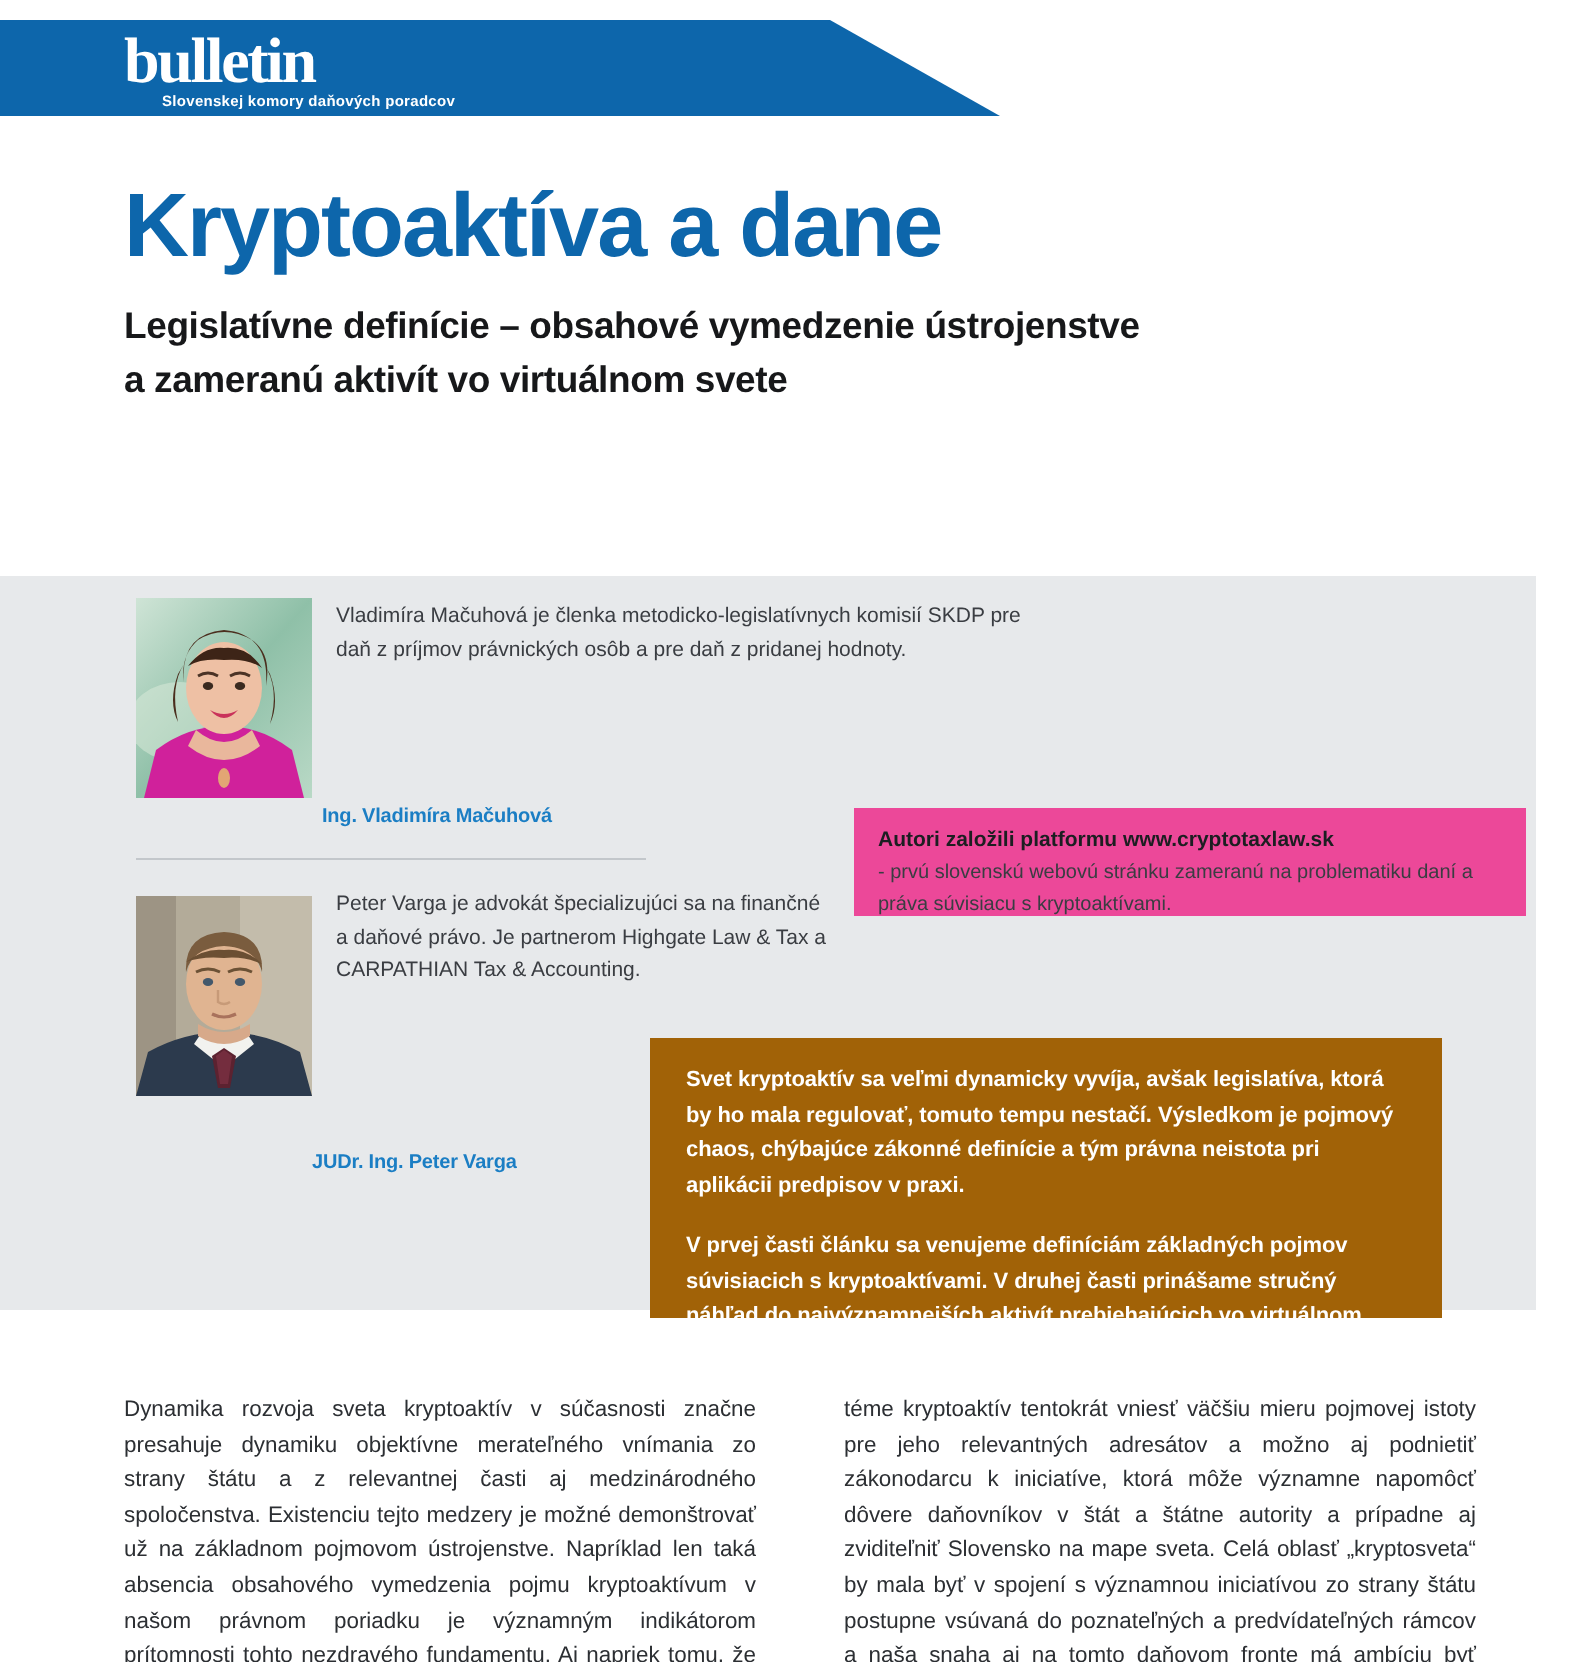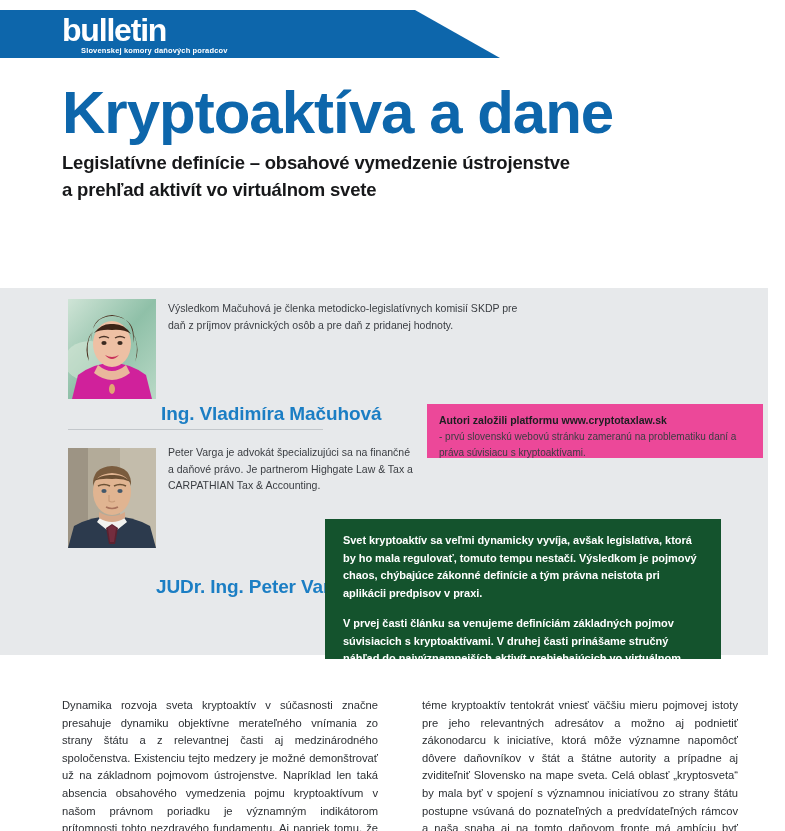"bulletin" #masthead-wordmark { font-family: none -> Liberation Serif, serif }
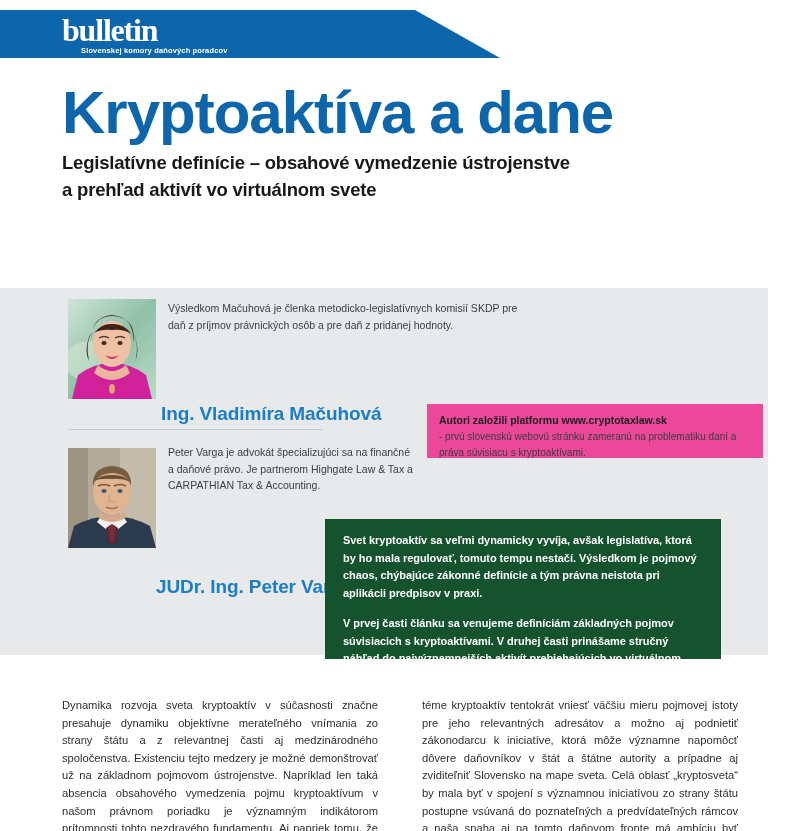"Kryptoaktíva a dane" #page-title { font-size: 60px -> 45px }
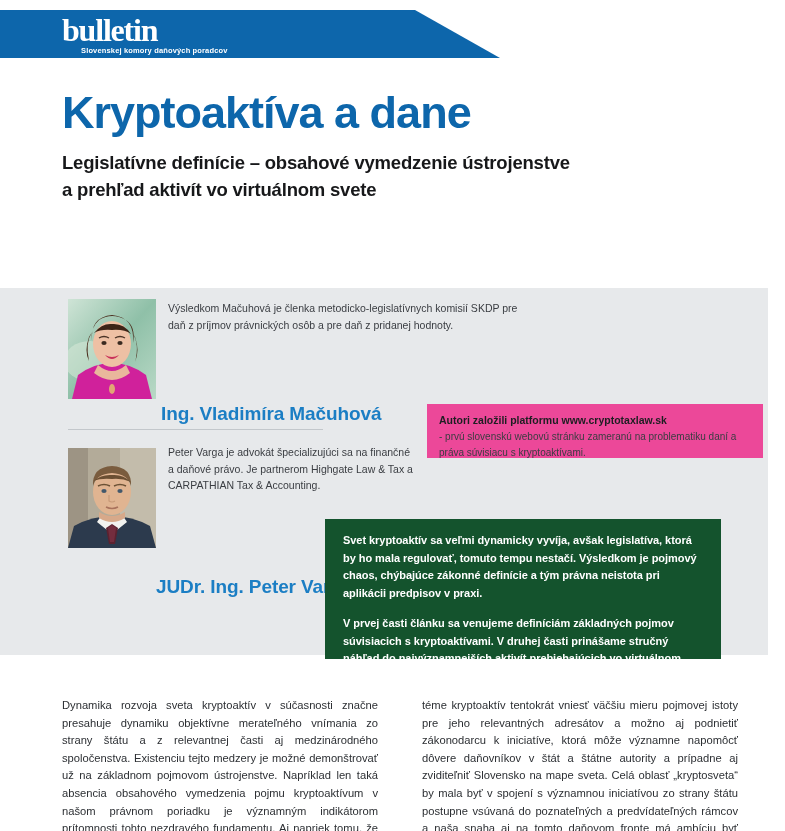"a prehľad aktivít vo virtuálnom" div { text: prehľad -> zameranú }
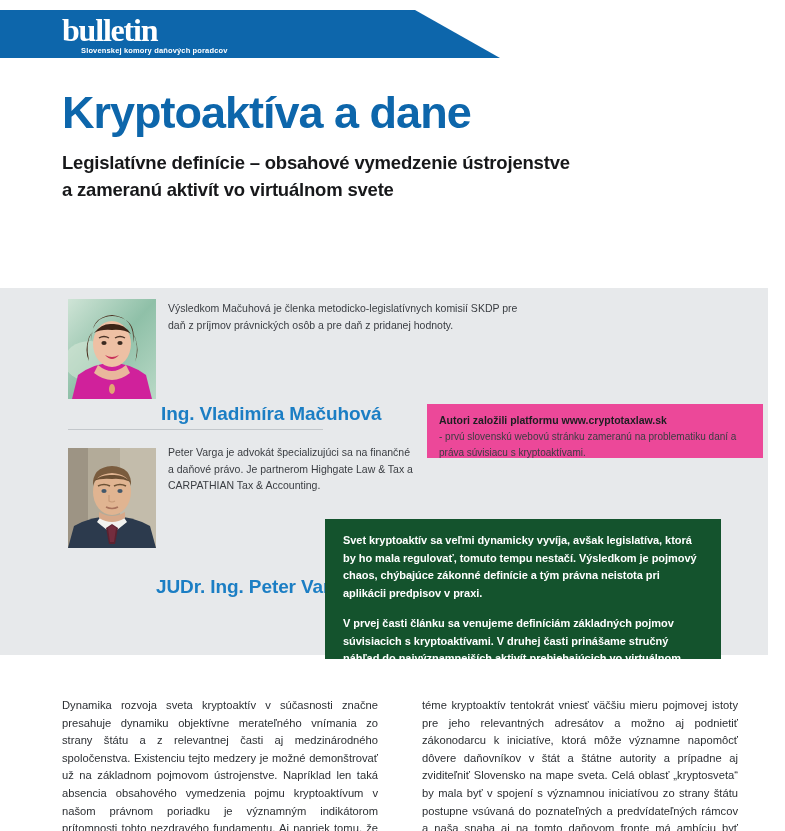"Výsledkom Mačuhová je členka" div.author-bio { text: Výsledkom -> Vladimíra }
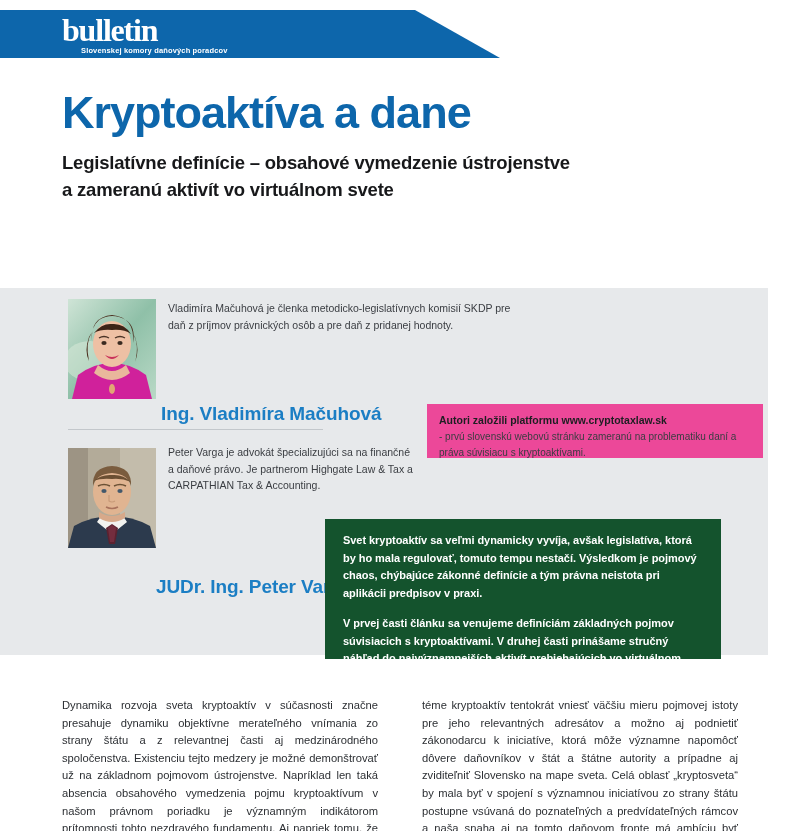"Ing. Vladimíra Mačuhová" .author-name { font-size: 19px -> 10px }
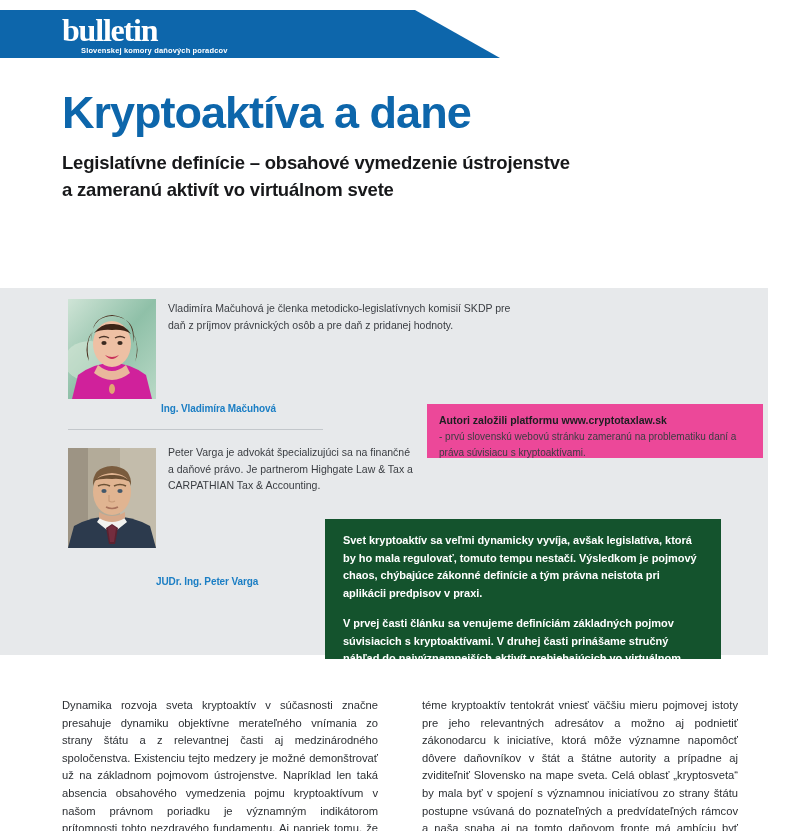"Svet kryptoaktív sa veľmi dynamicky" #abstract-box { background: #14532d -> #a16207 }
